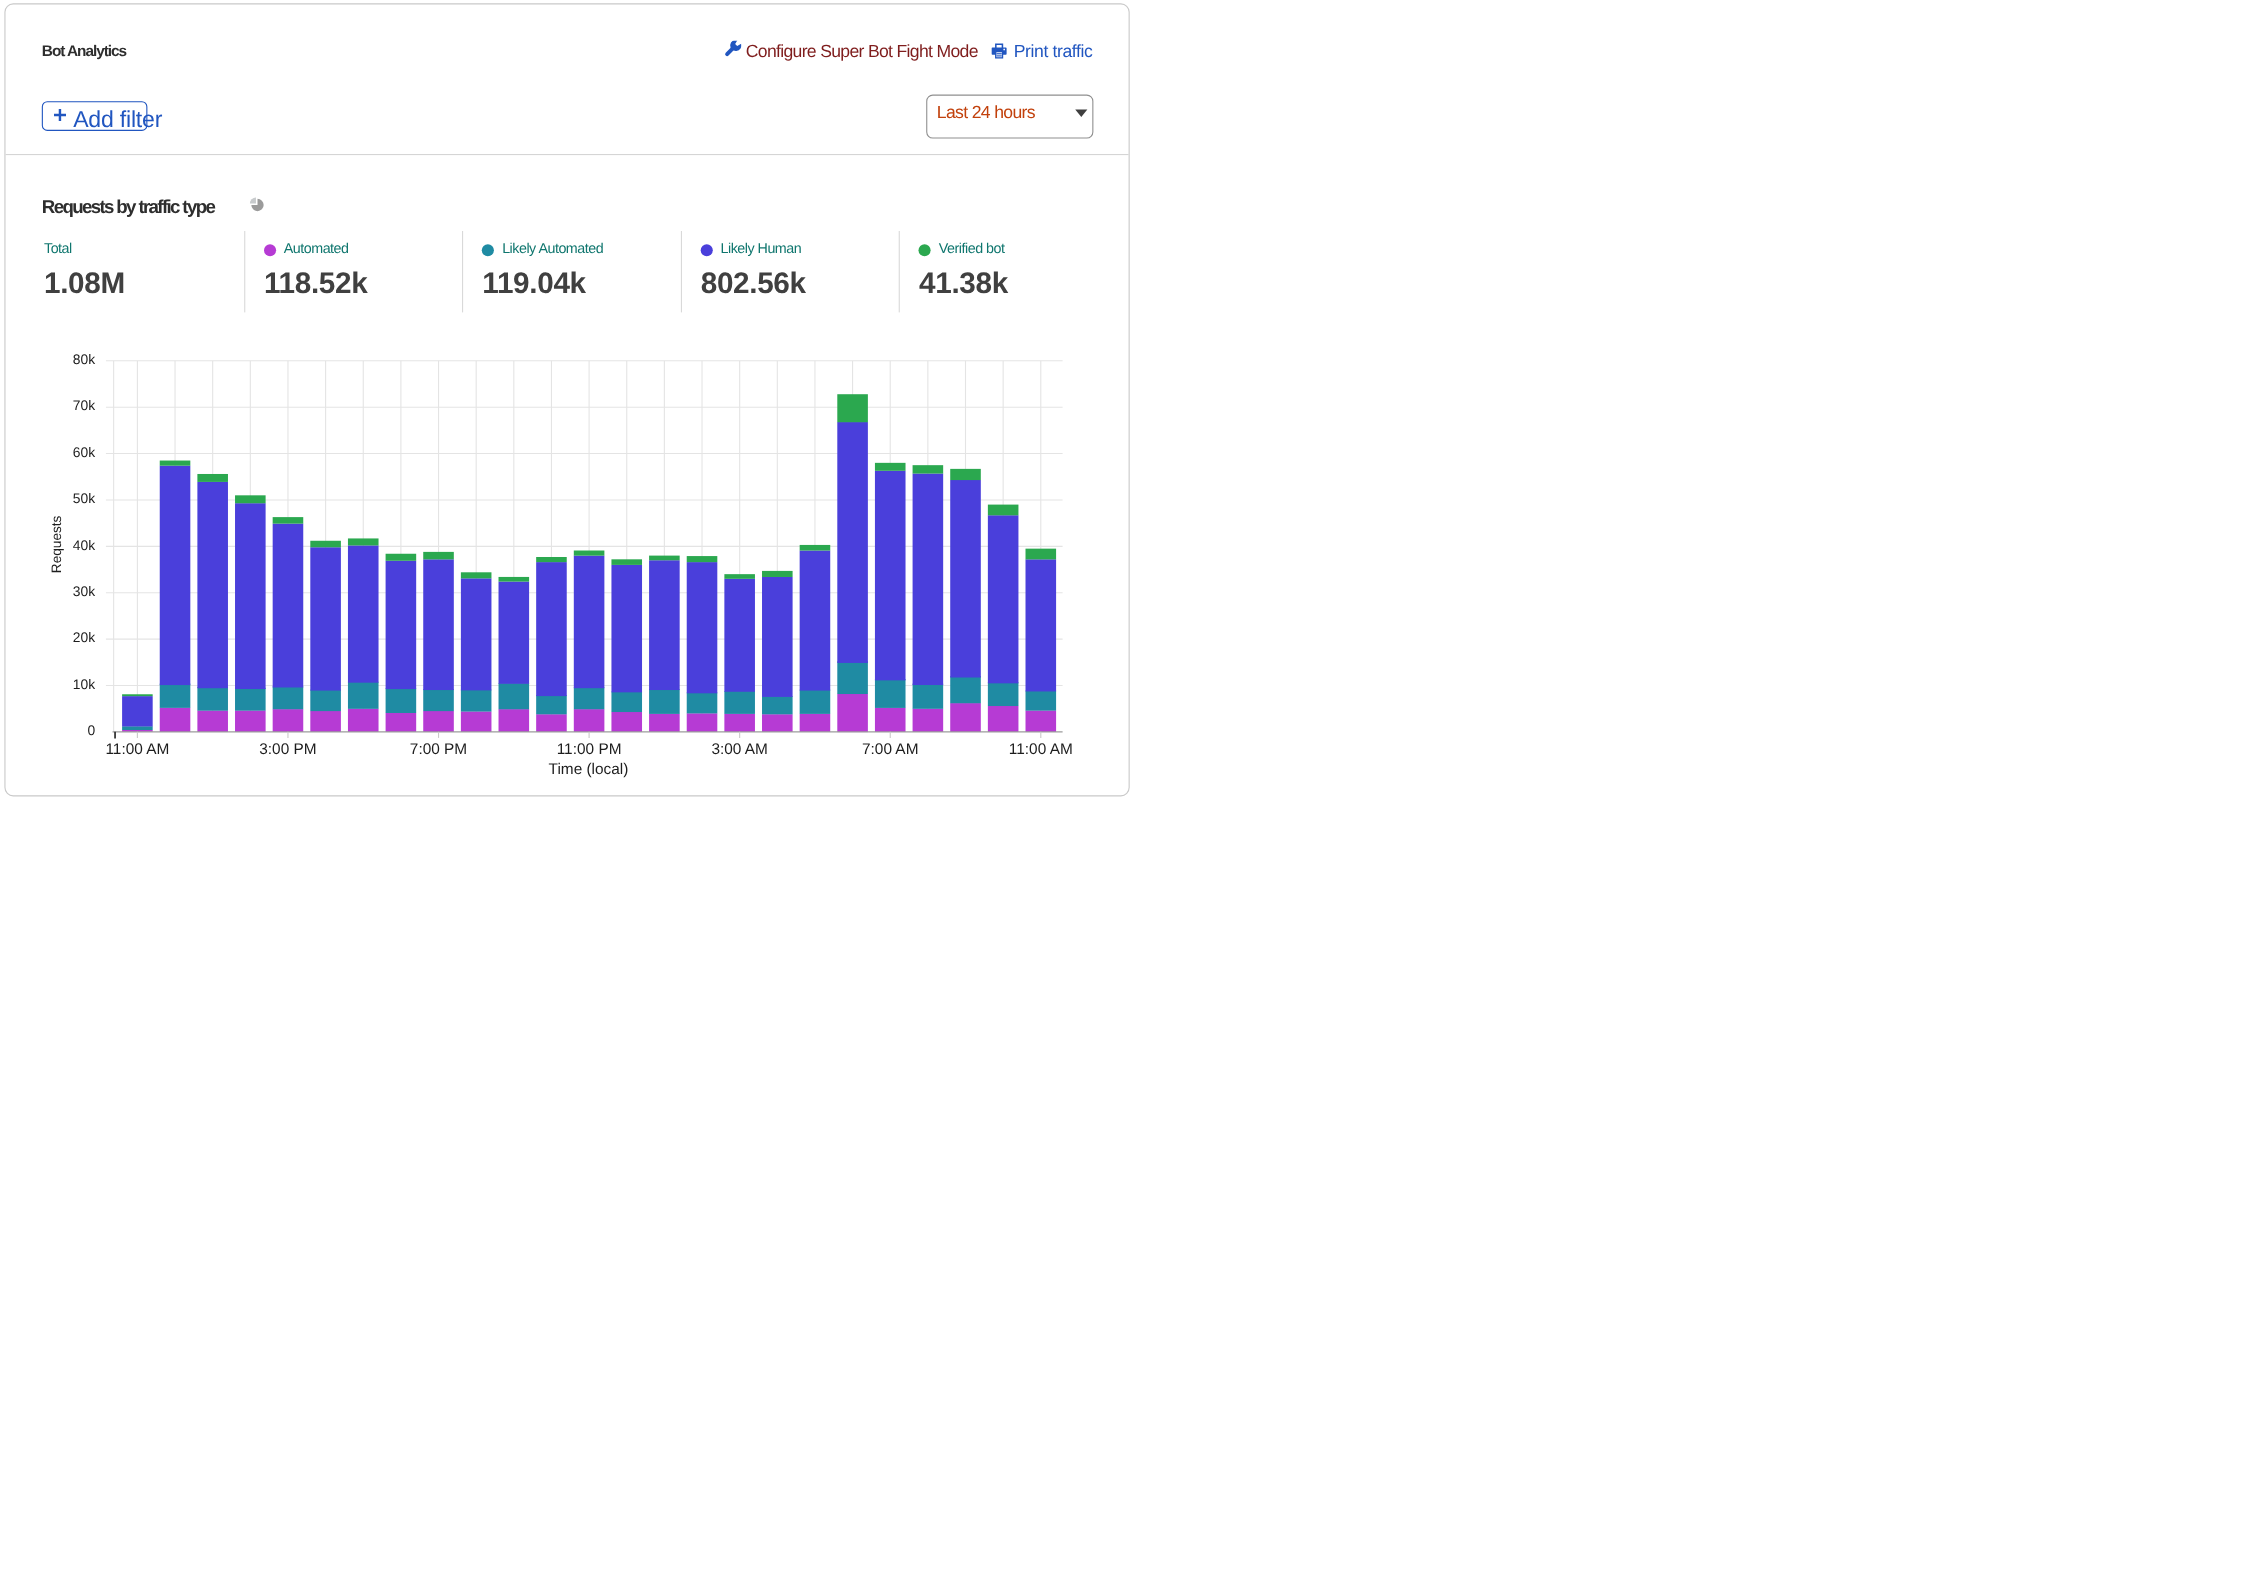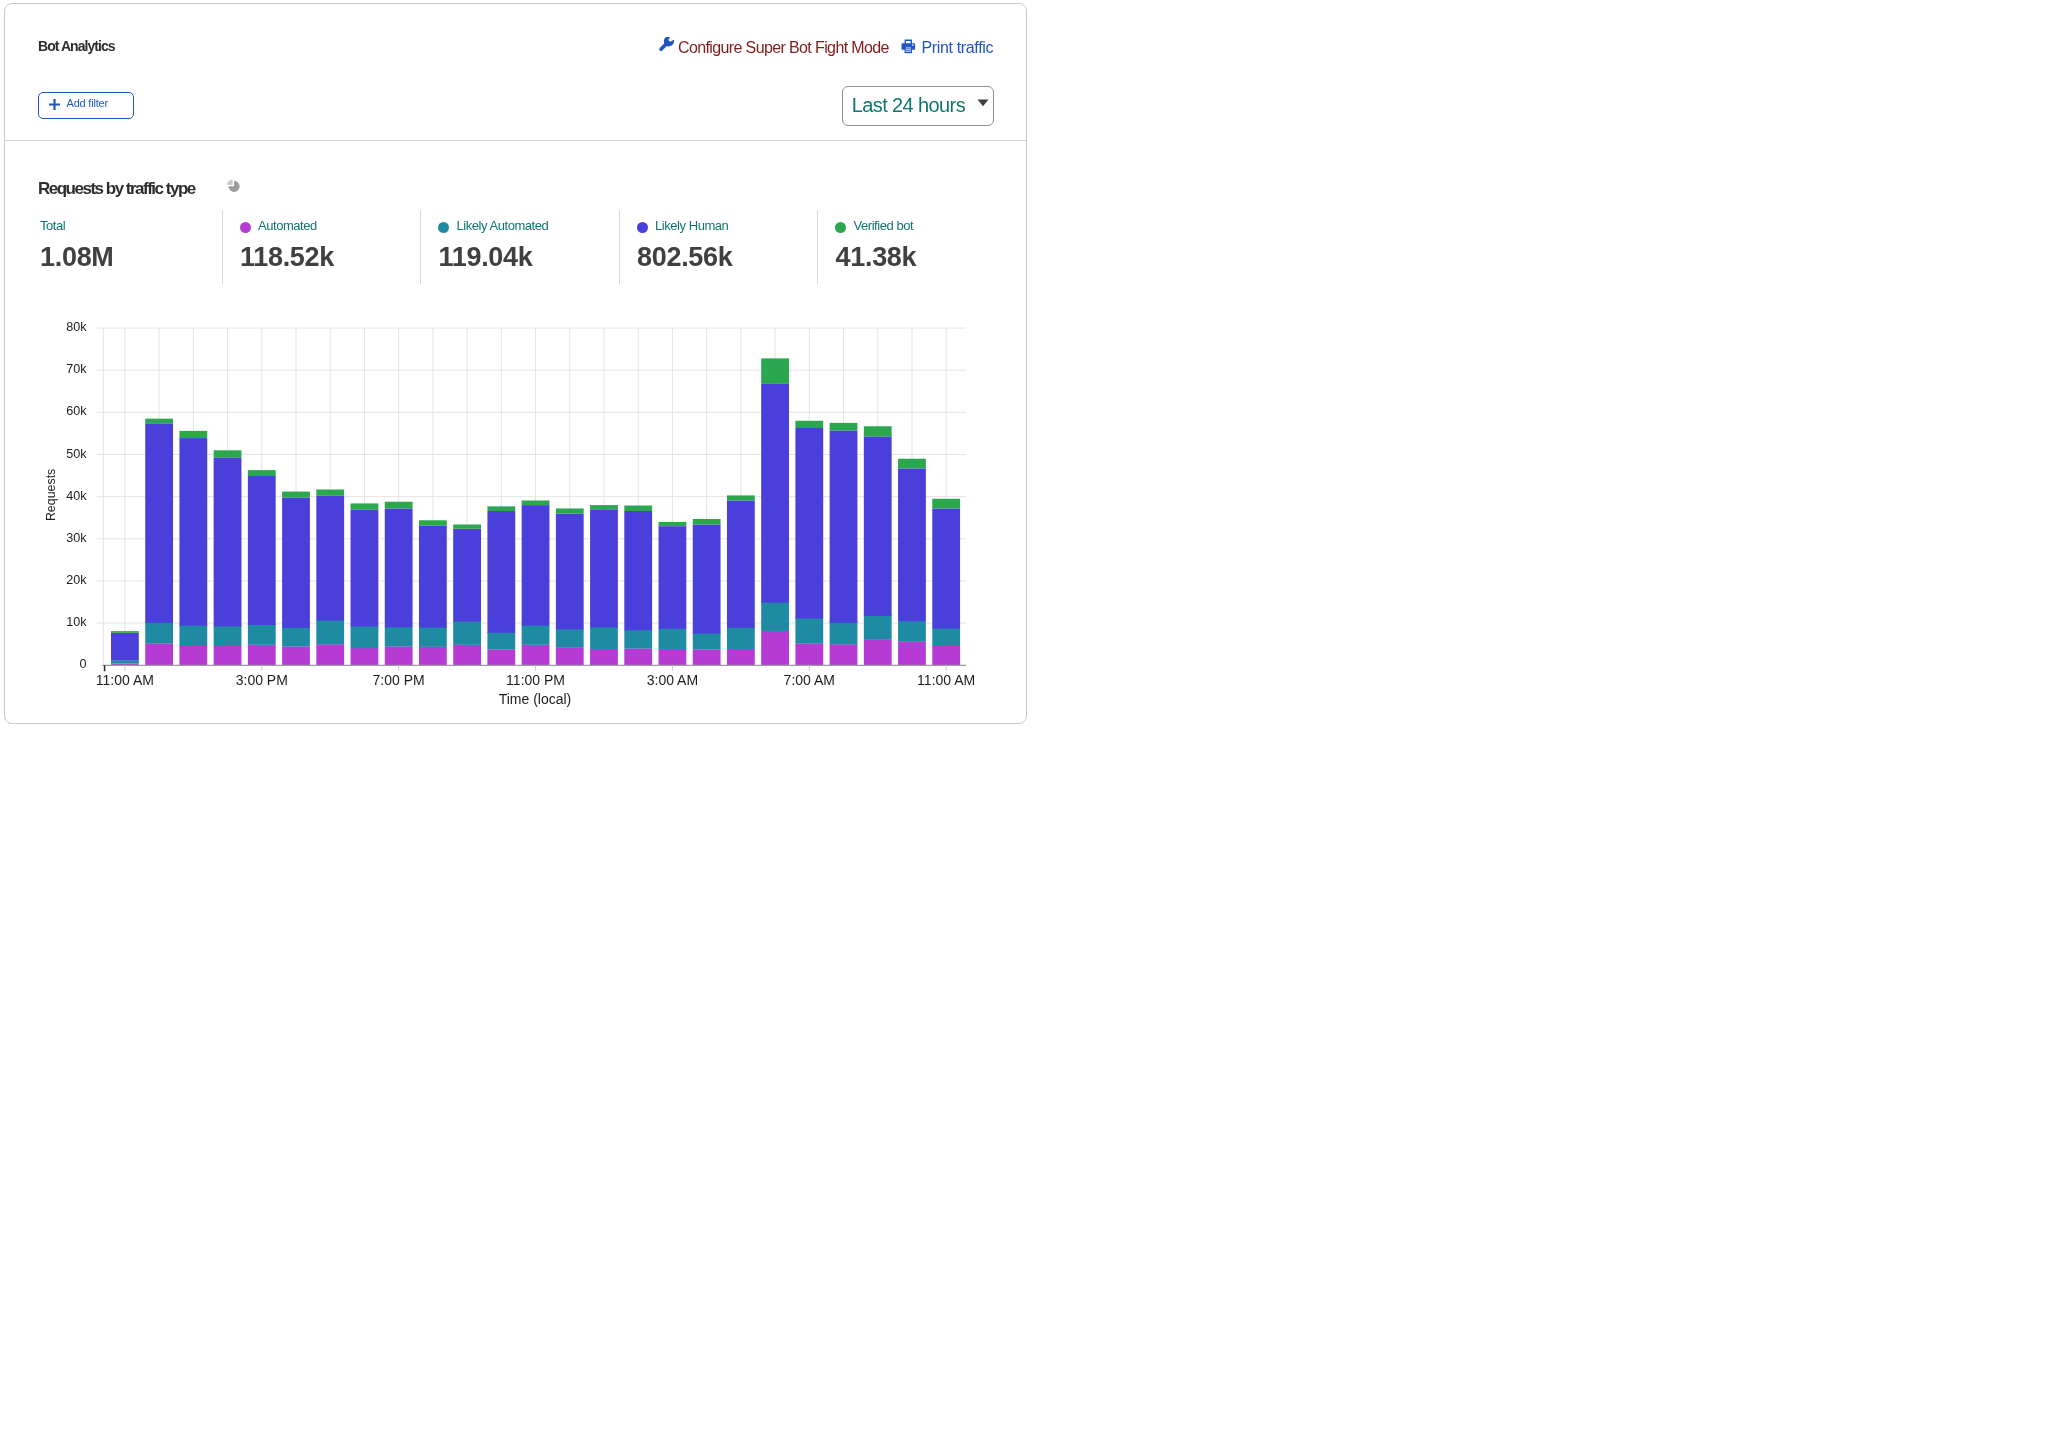"Add filter" div.abs { font-size: 11px -> 21px }
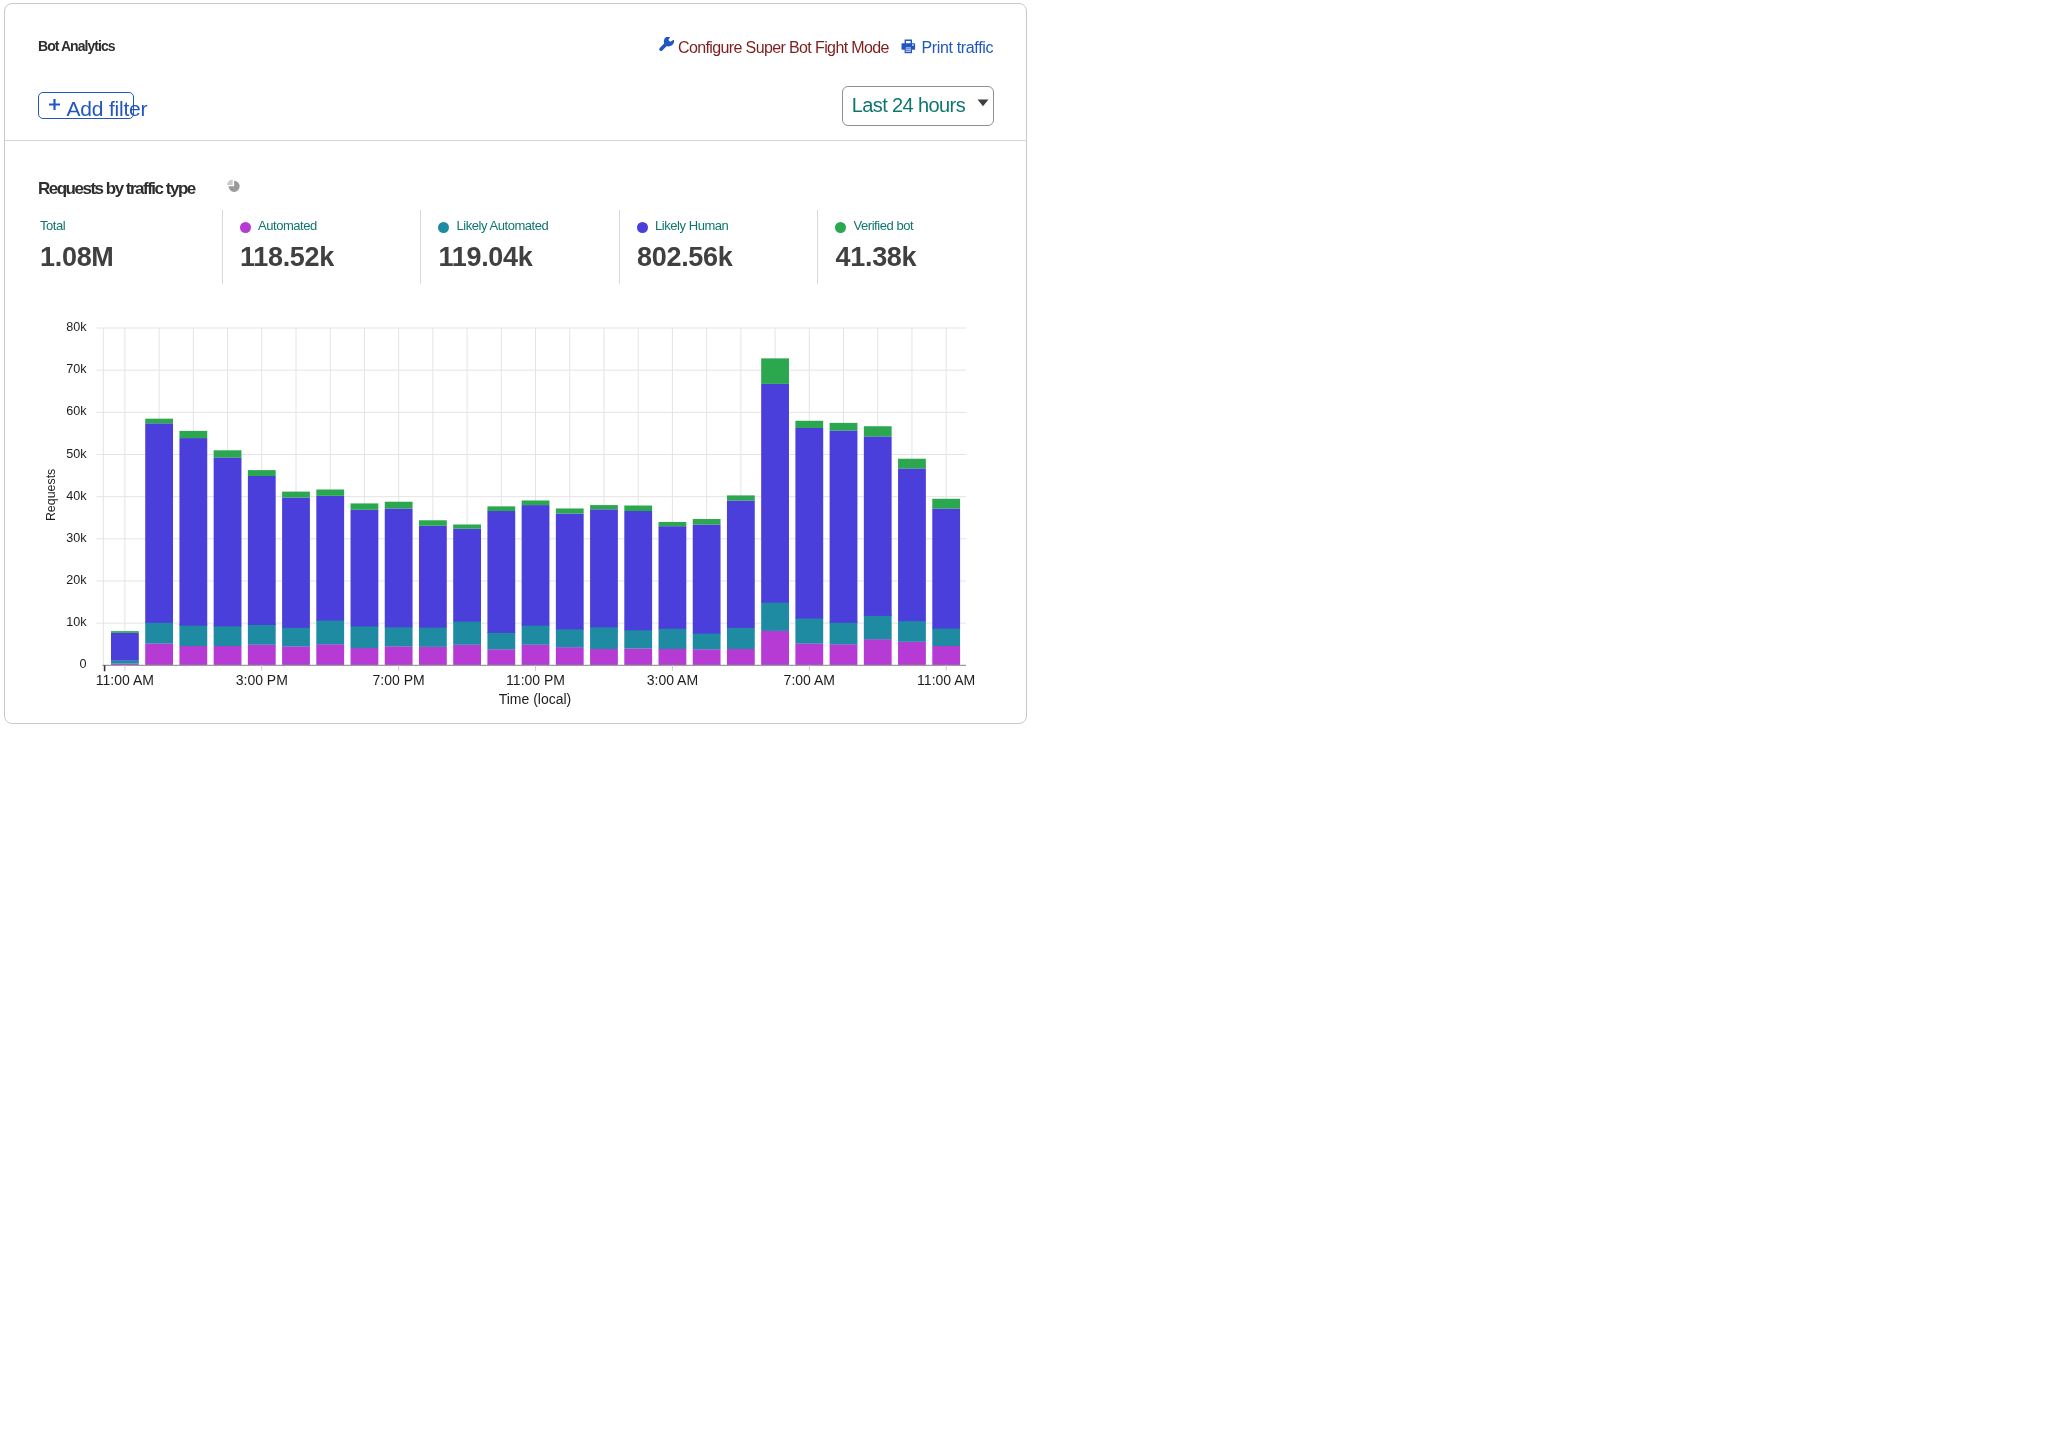"Last 24 hours" div.abs { color: #0f766e -> #c2410c; font-size: 20px -> 16px }
